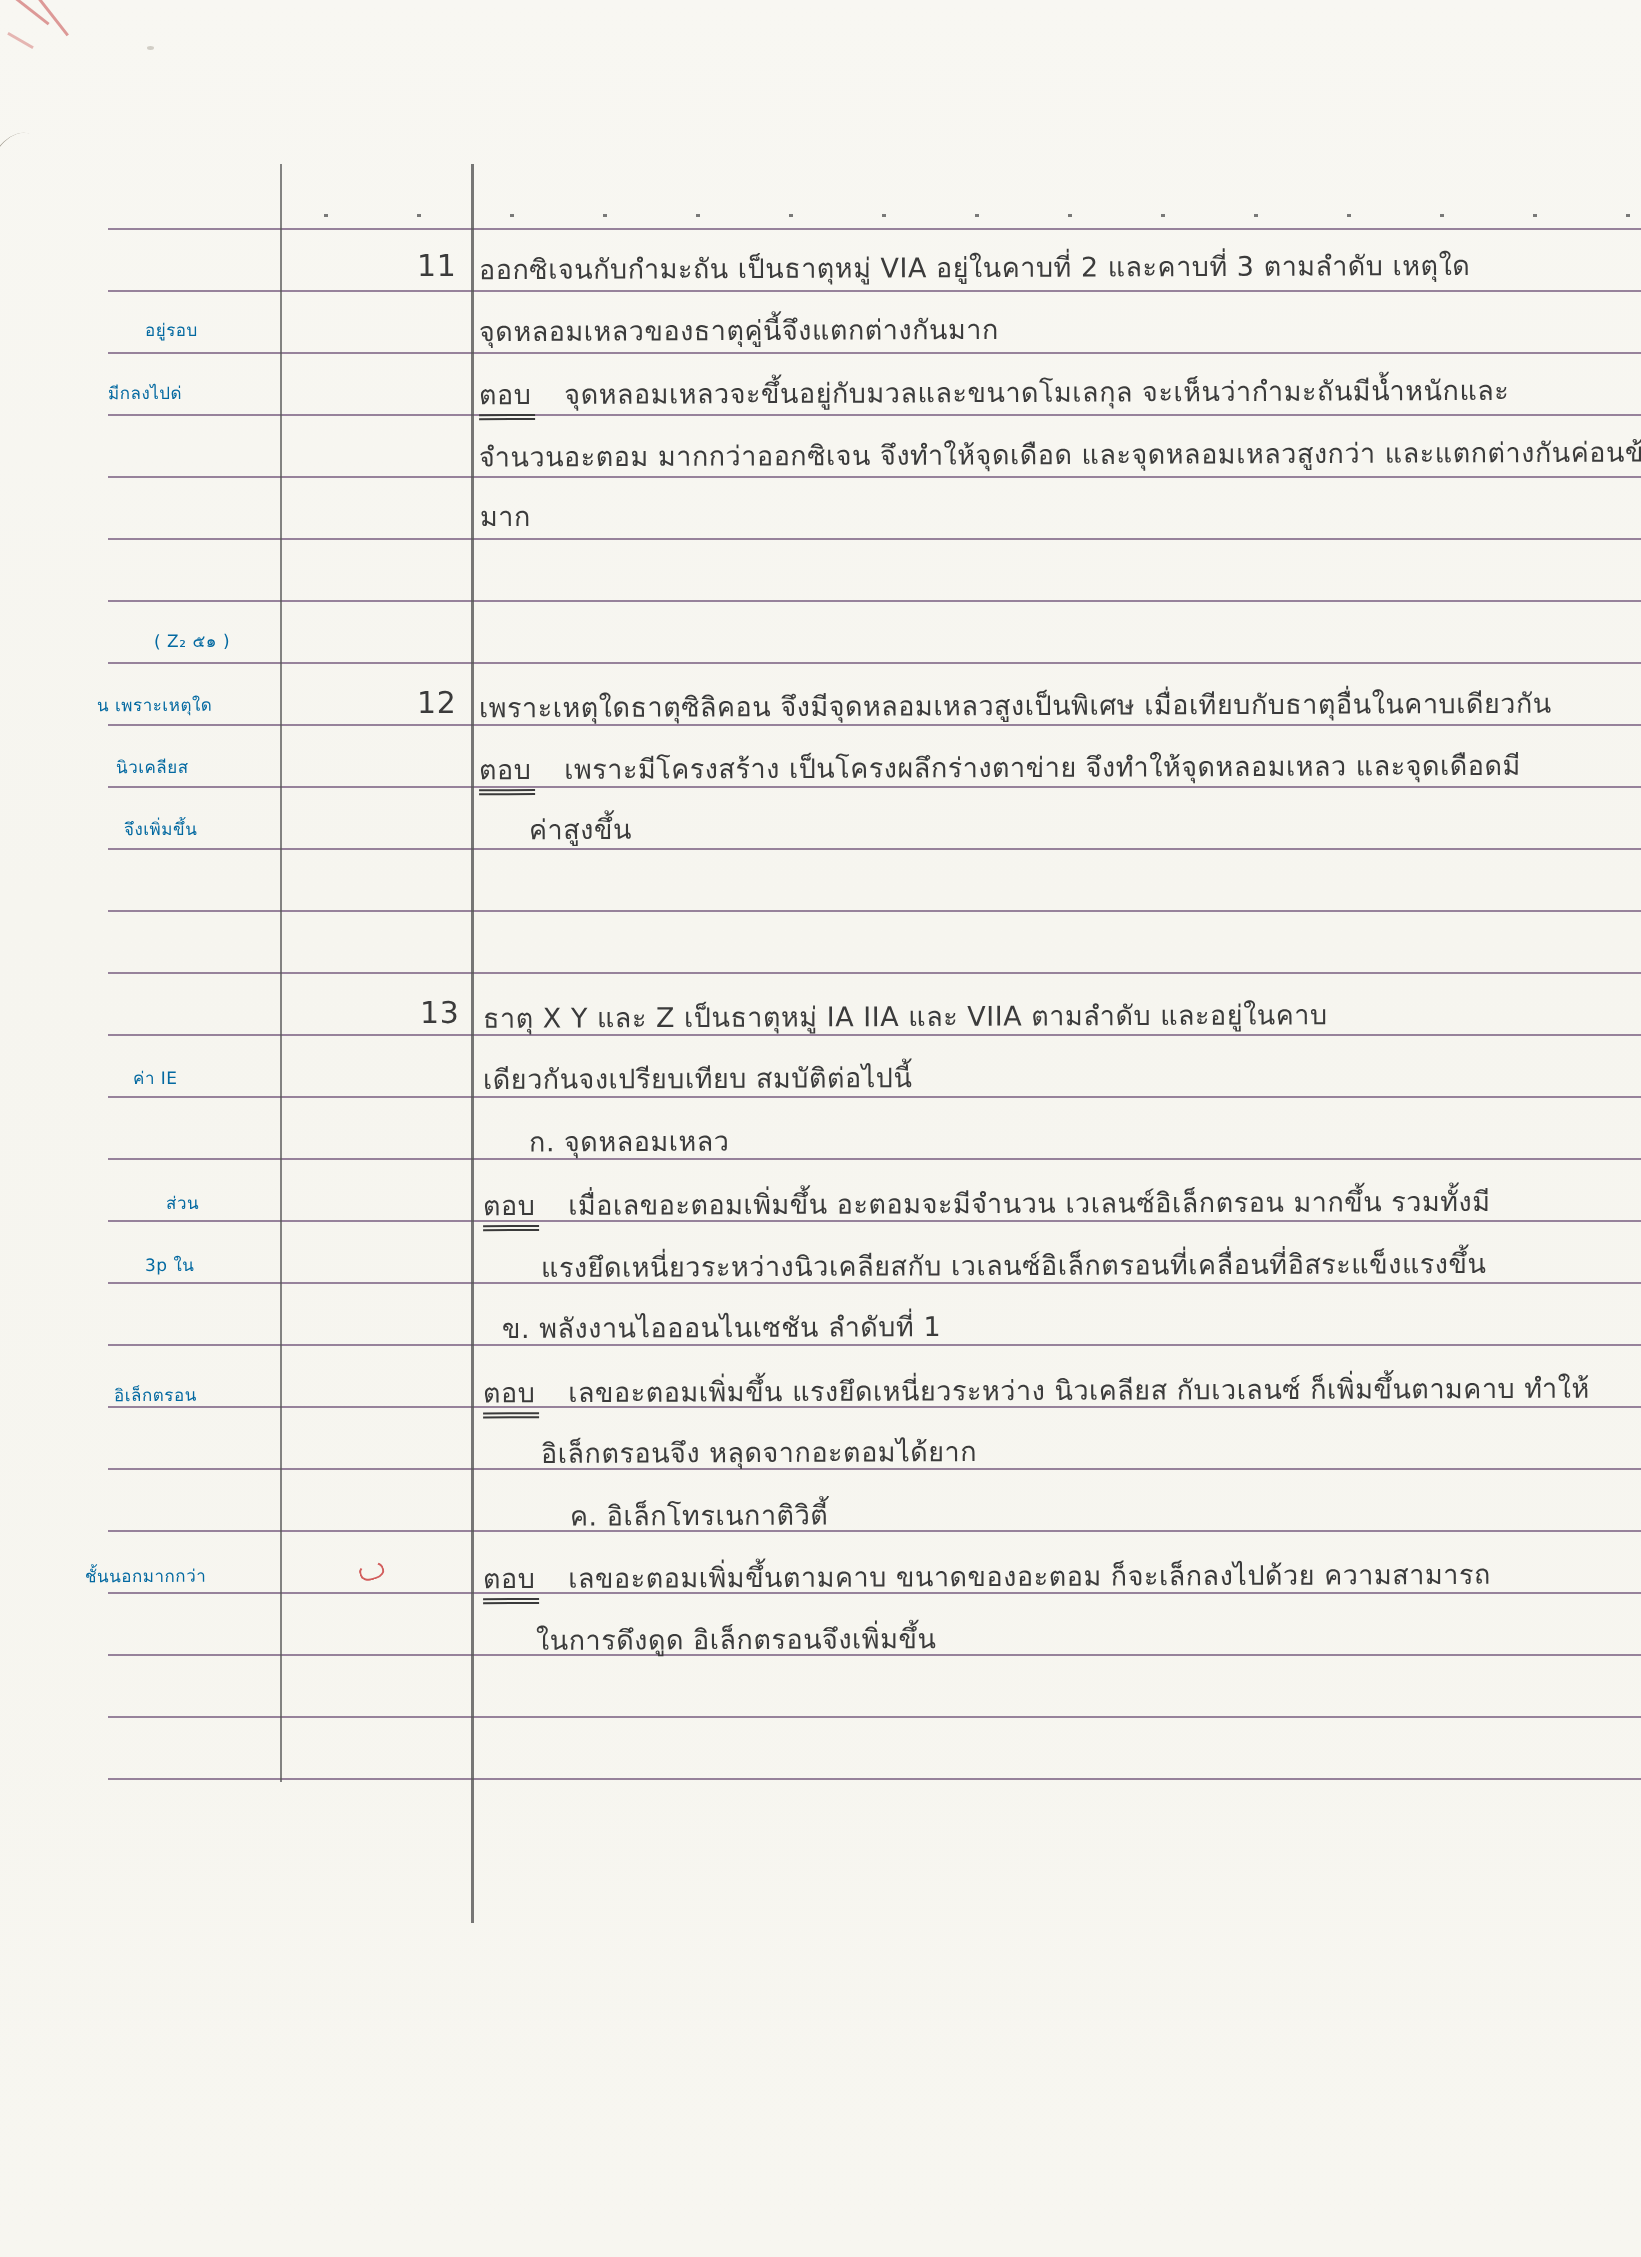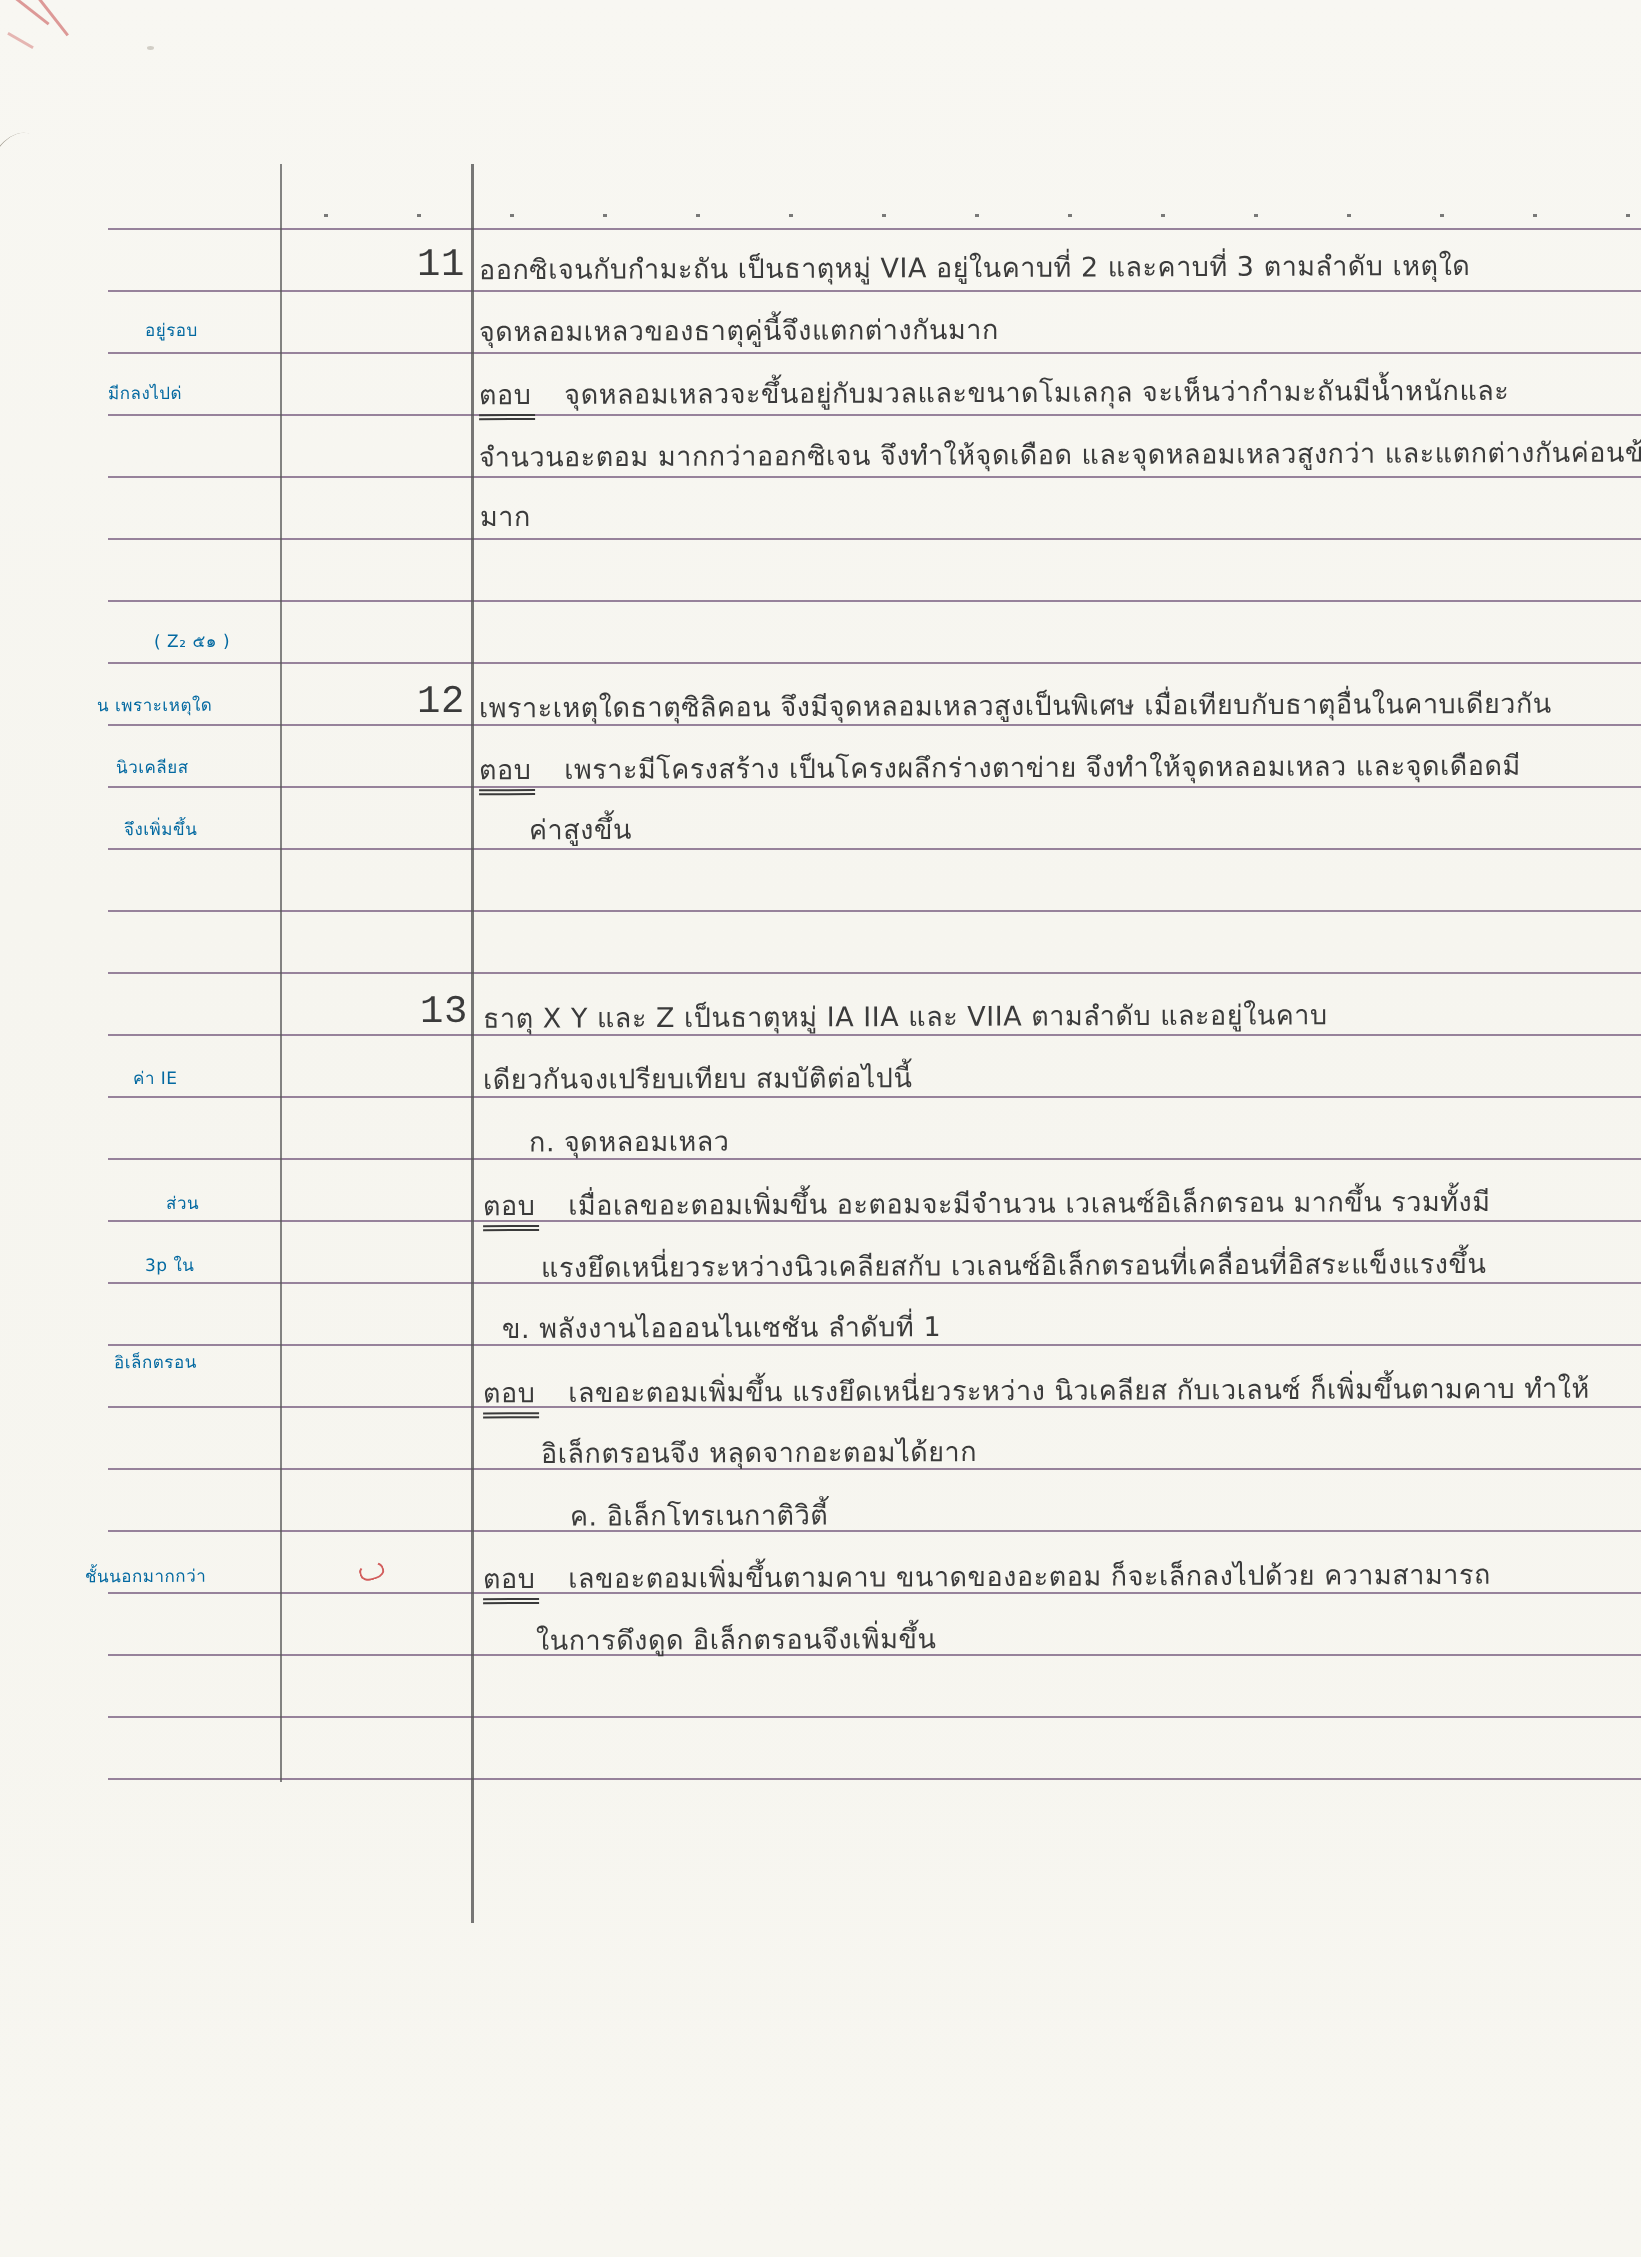"11" .hw.num { font-family: Liberation Mono, monospace -> none; font-size: 39px -> 30px }
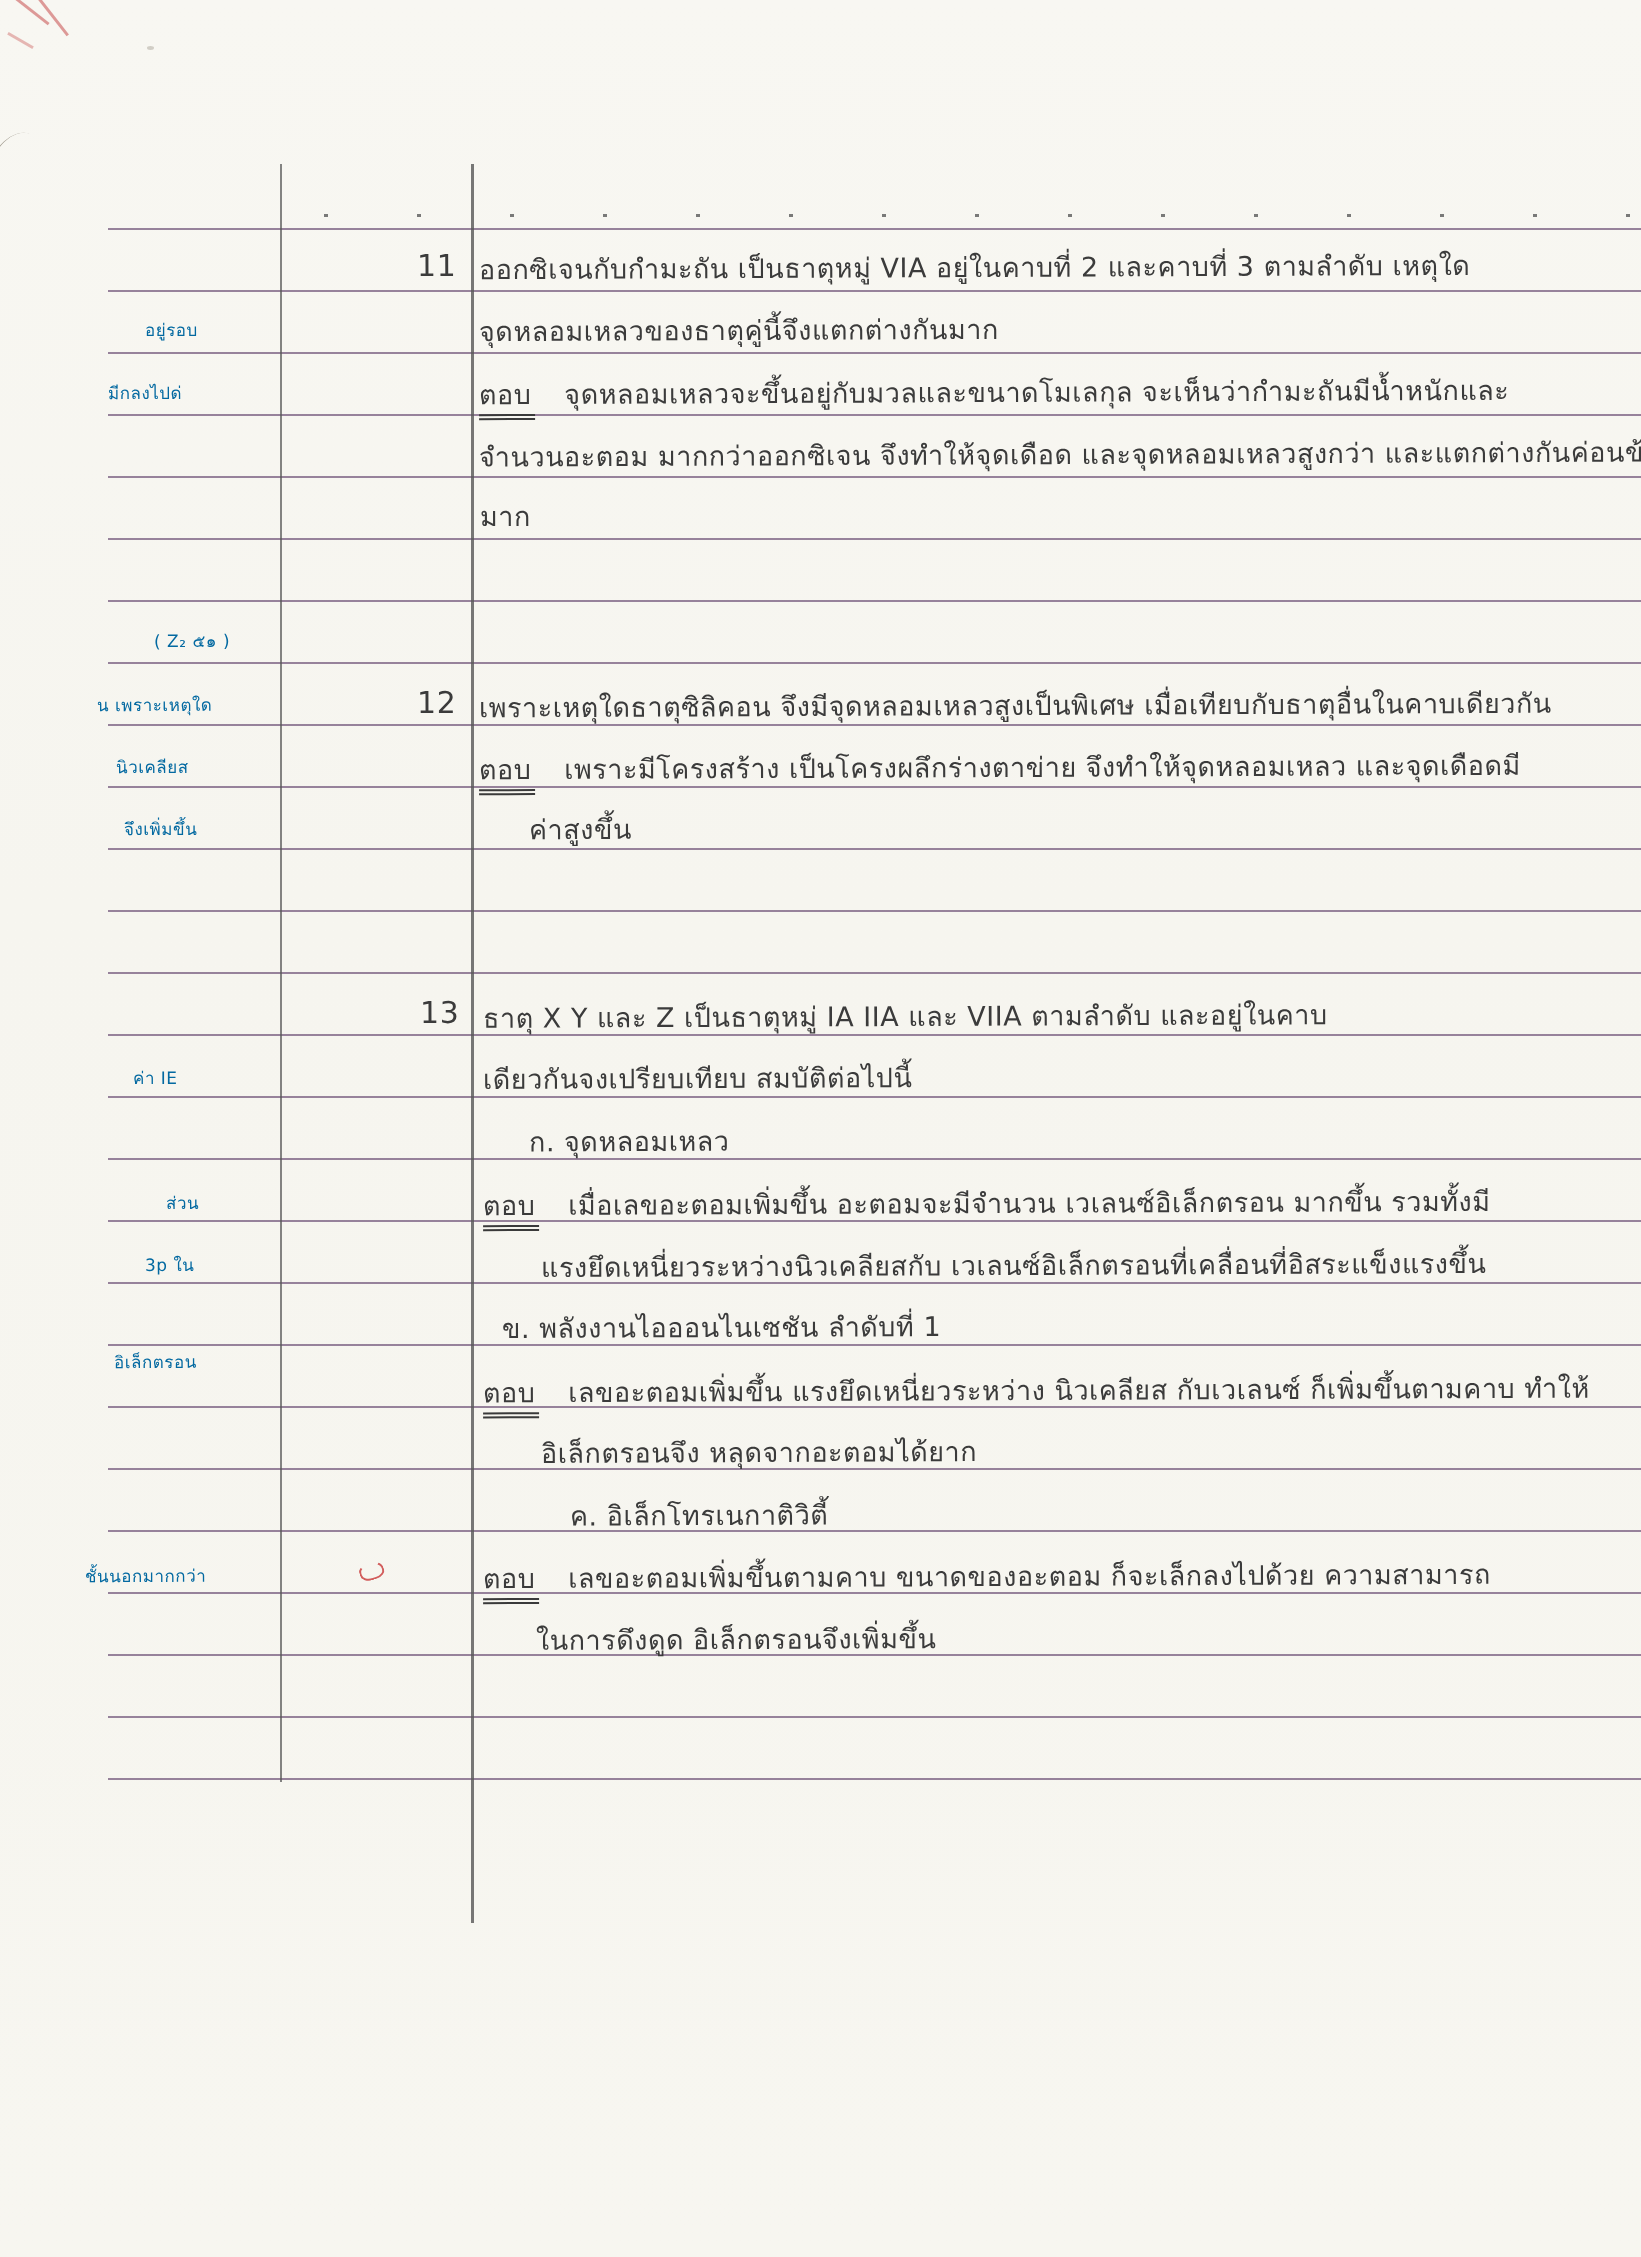"อิเล็กตรอน" div.hw { top: 1344px -> 1377px }
